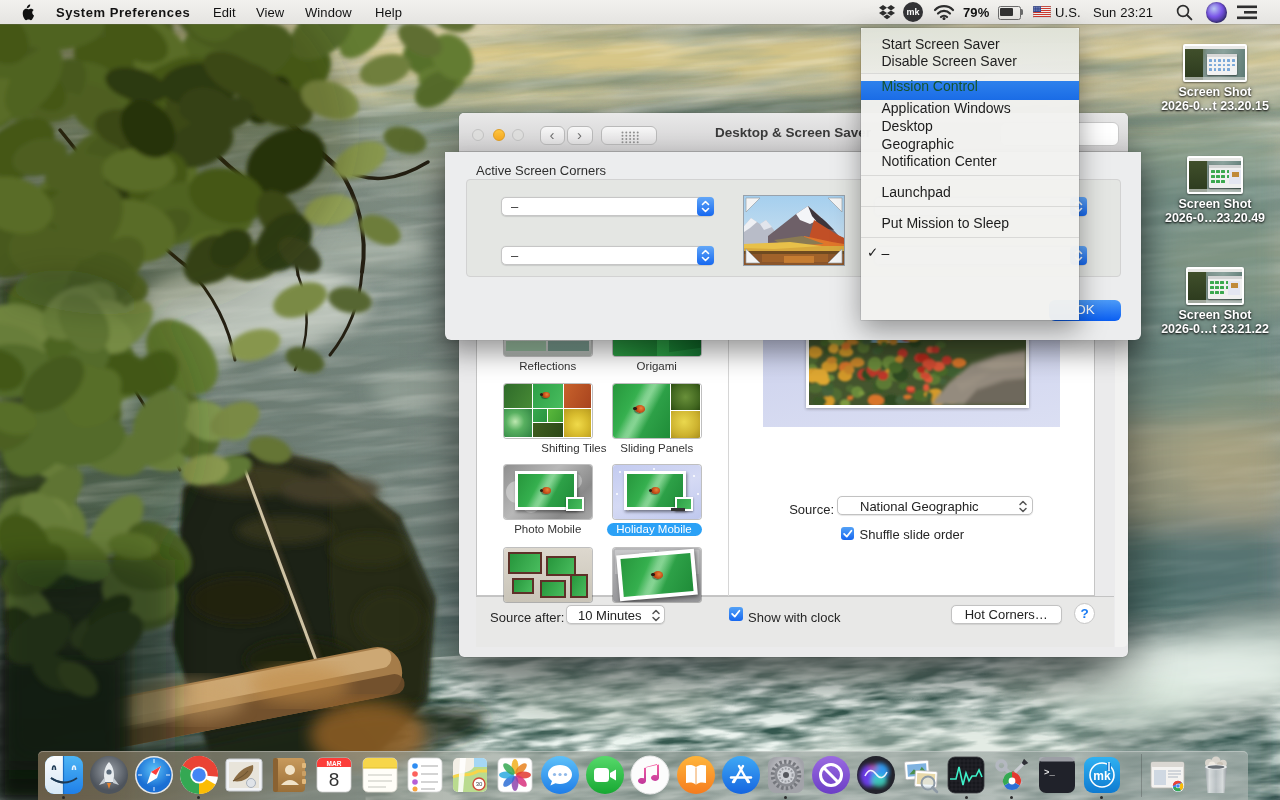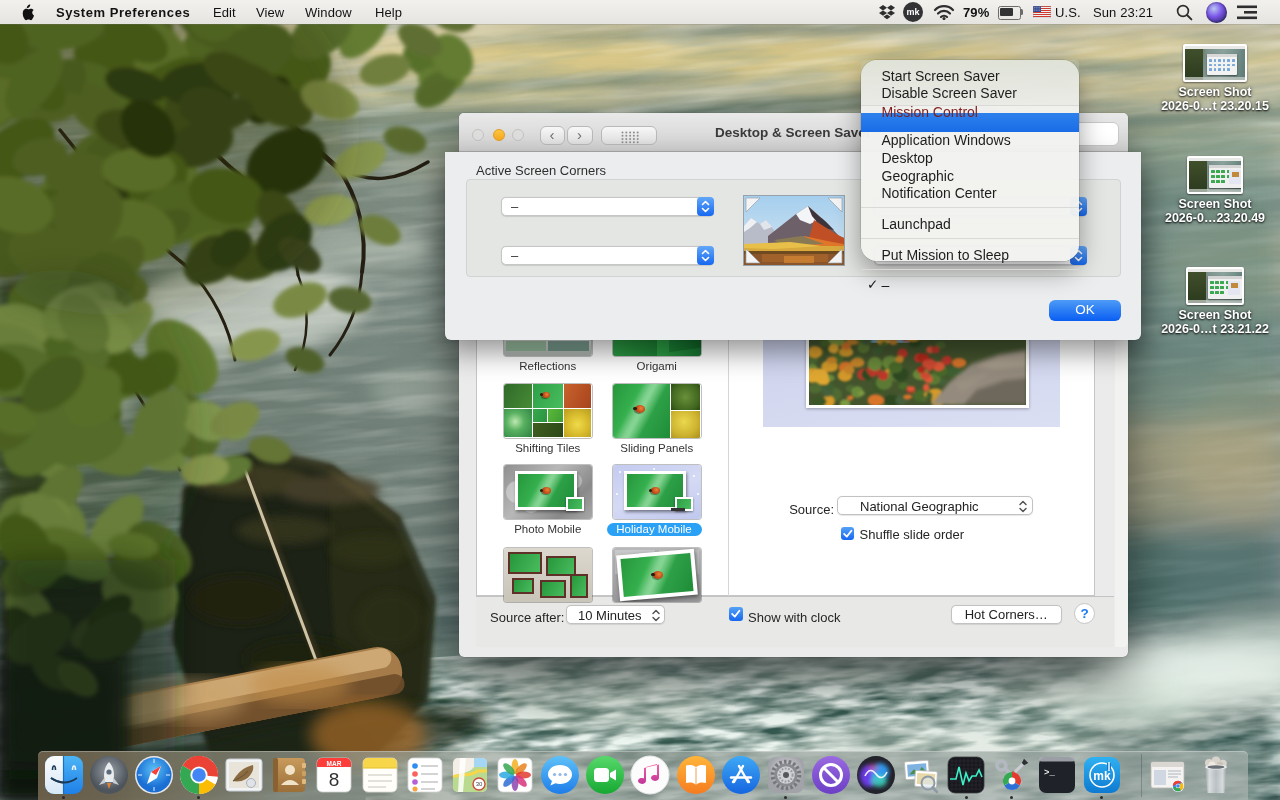"Start Screen Saver" #menu { border-radius: 16px -> 0; height: 201px -> 292px; margin-top: 32px -> none }
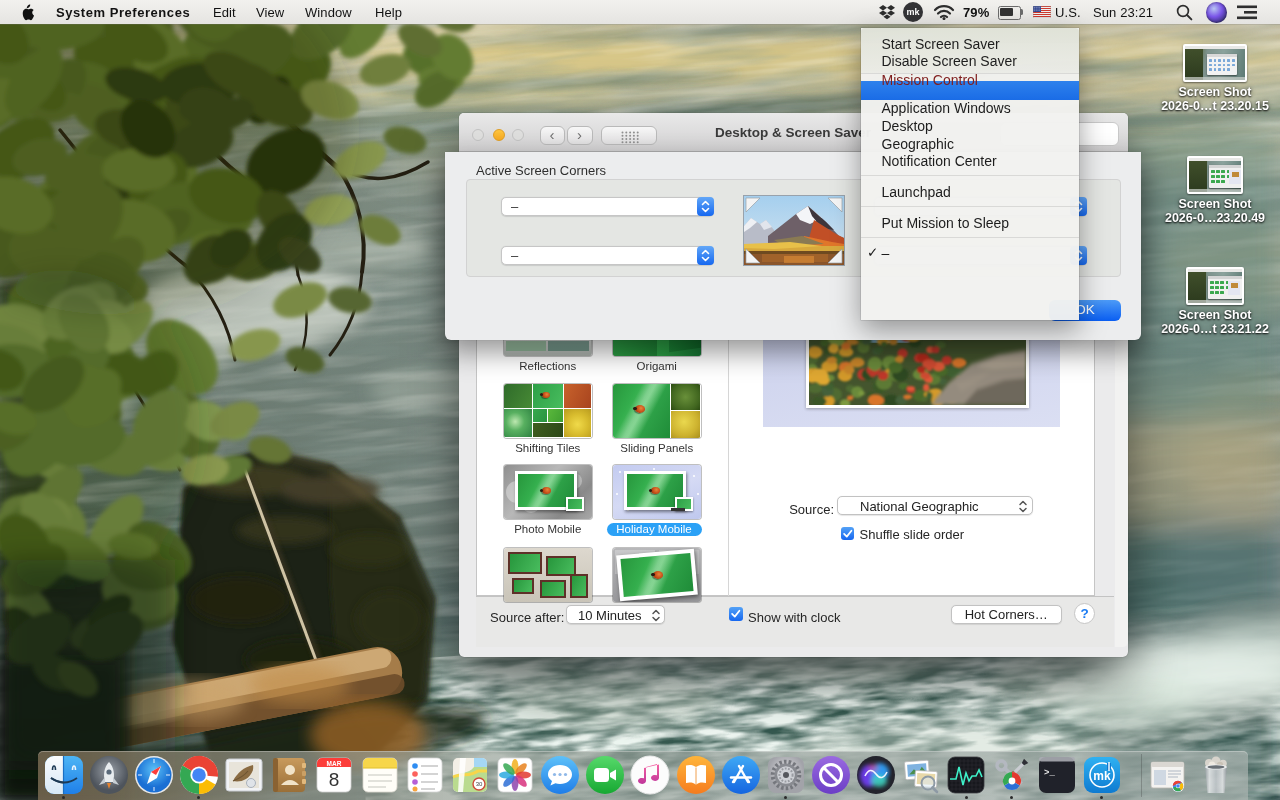"Mission Control" div.mi { color: #7f1d1d -> #14532d; top: 43px -> 49px }
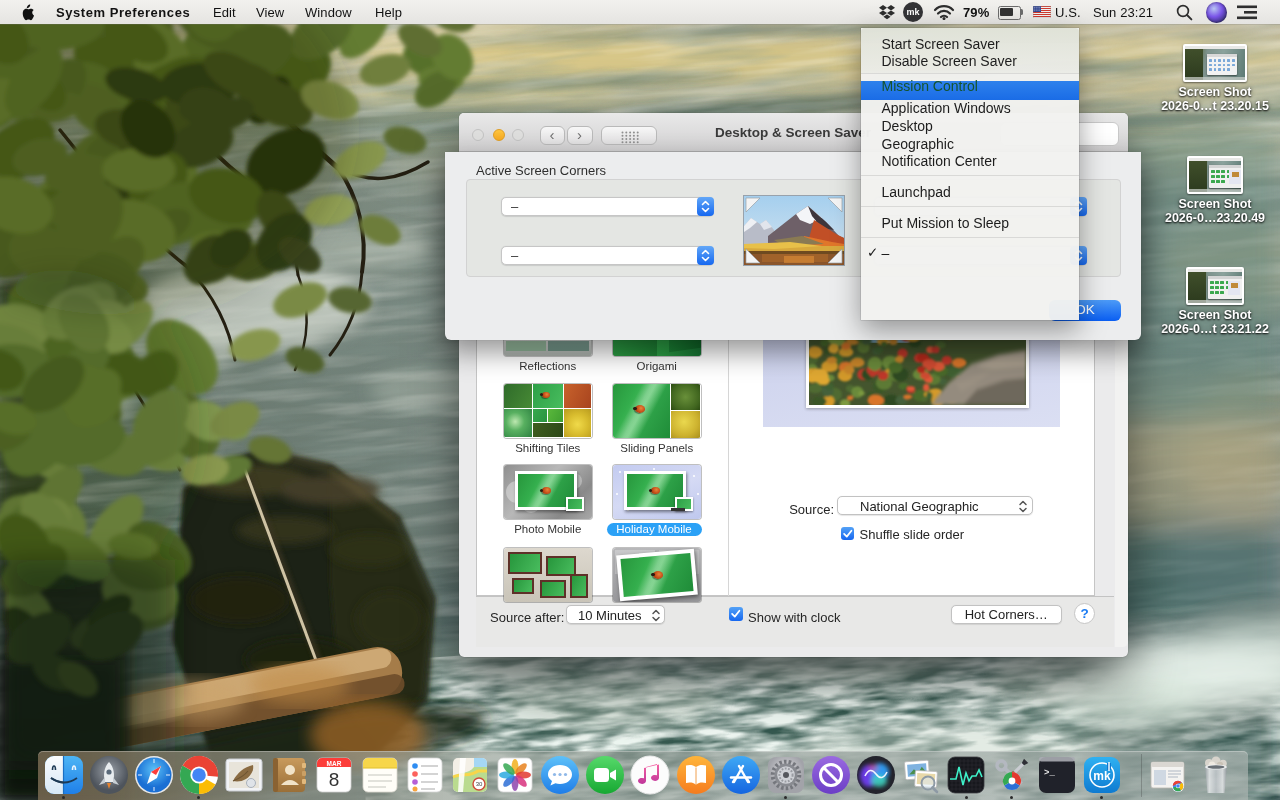"Shifting Tiles" div { text-align: center -> right }
